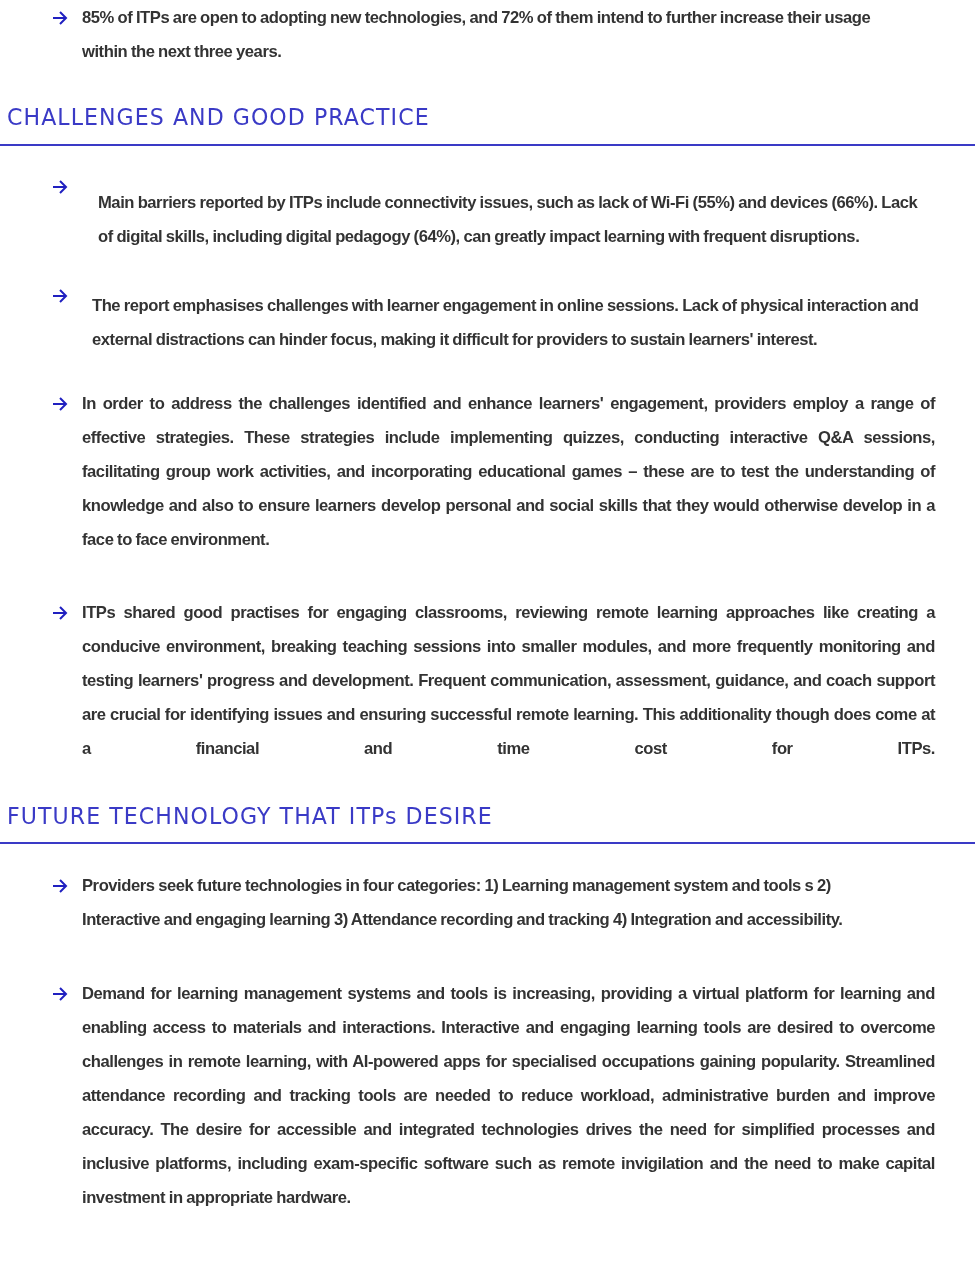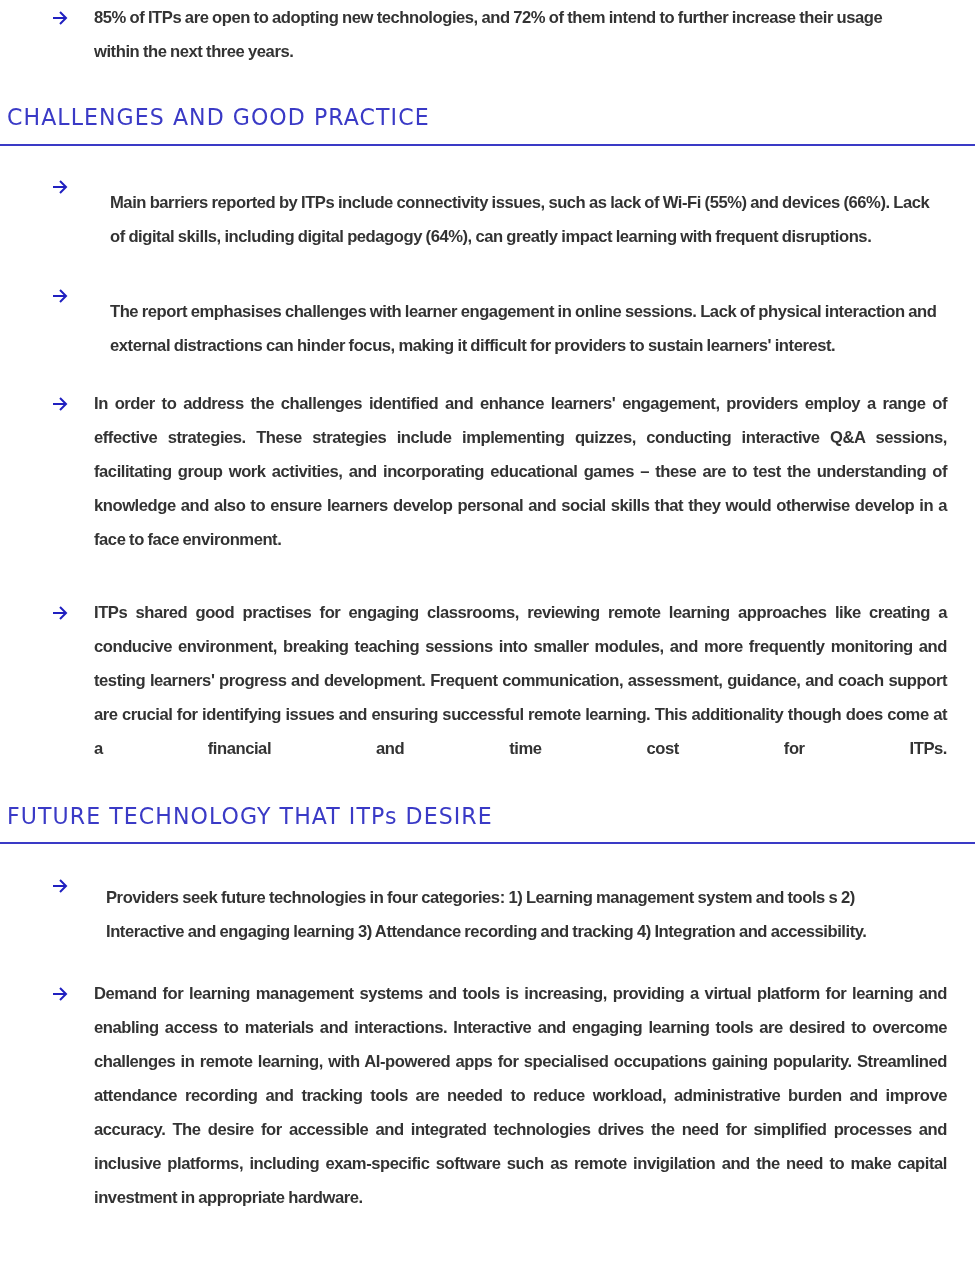"85% of ITPs are open" .bullet { left: 94px -> 82px }
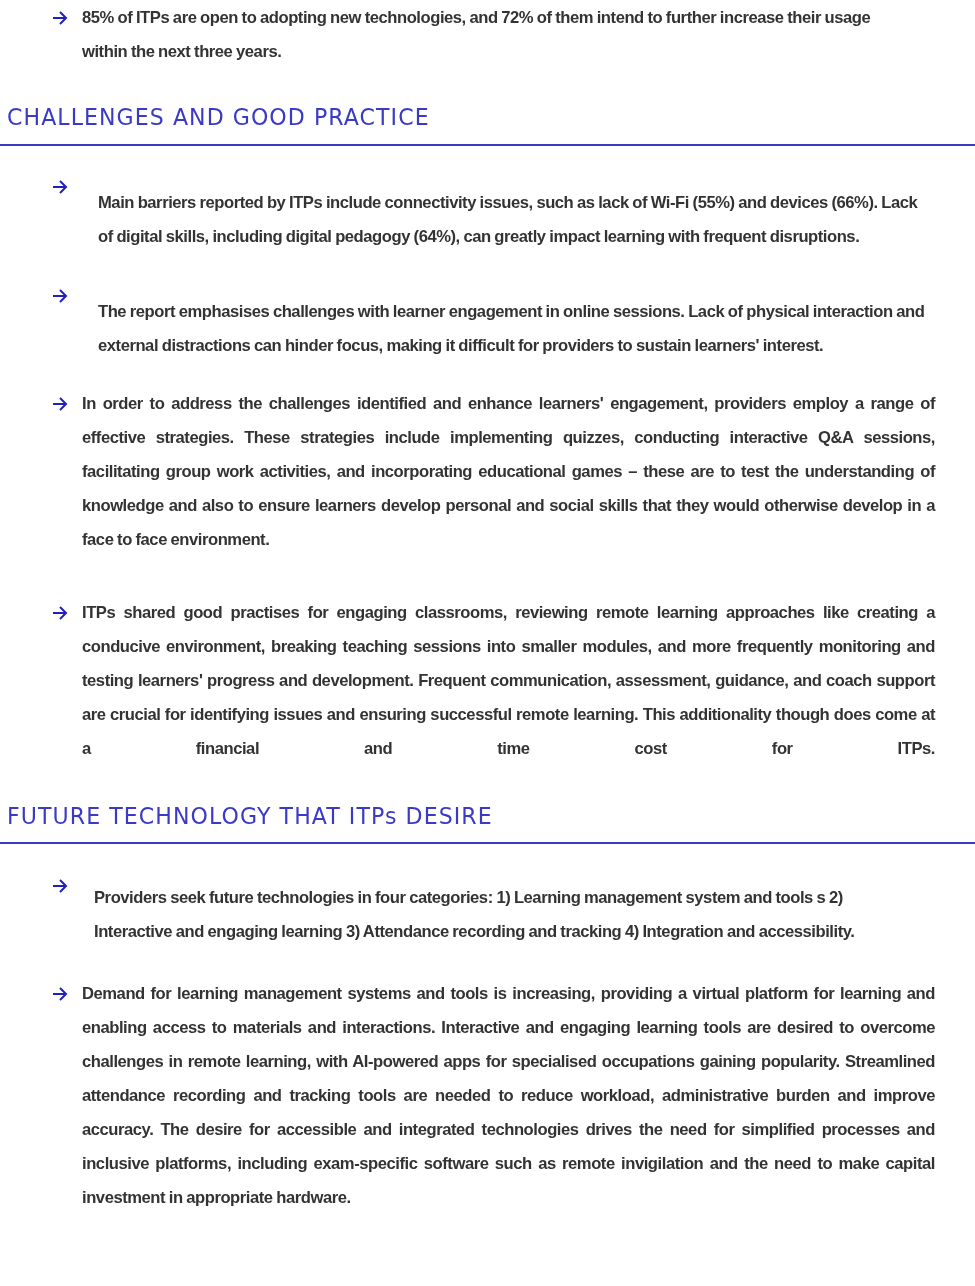"The report emphasises challenges with" p.bullet { margin: 16px -> 10px }
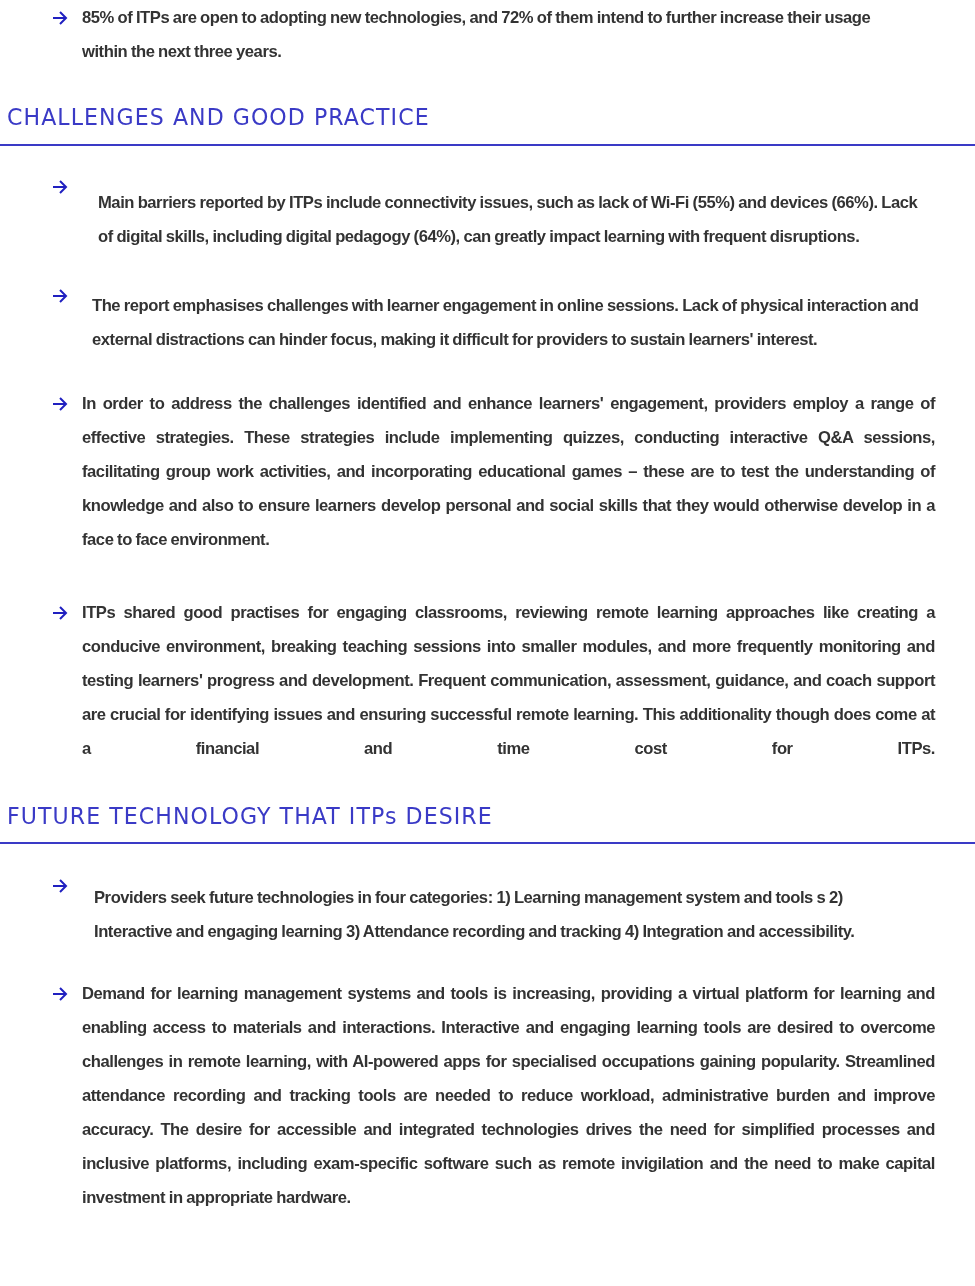"Providers seek future technologies in" p.bullet { margin: 12px -> 0 }
